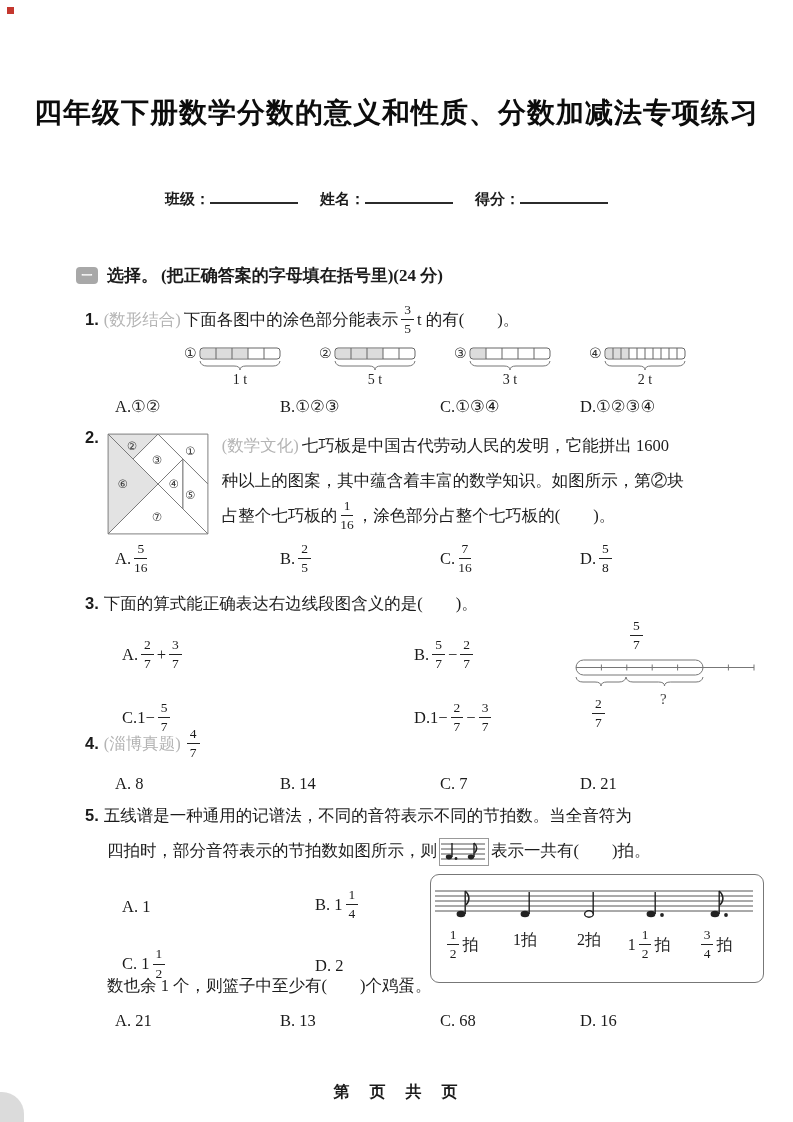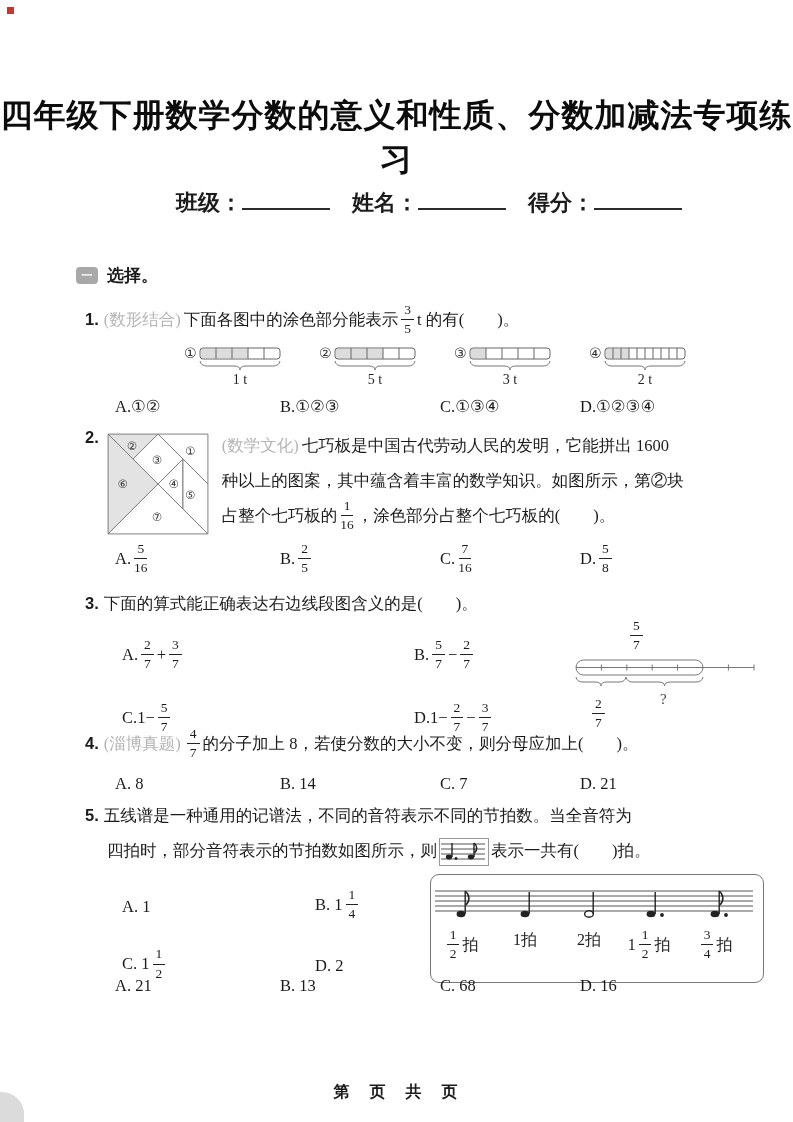"四年级下册数学分数的意义和性质、分数加减法专项练习" .title { font-size: 32px -> 28px }
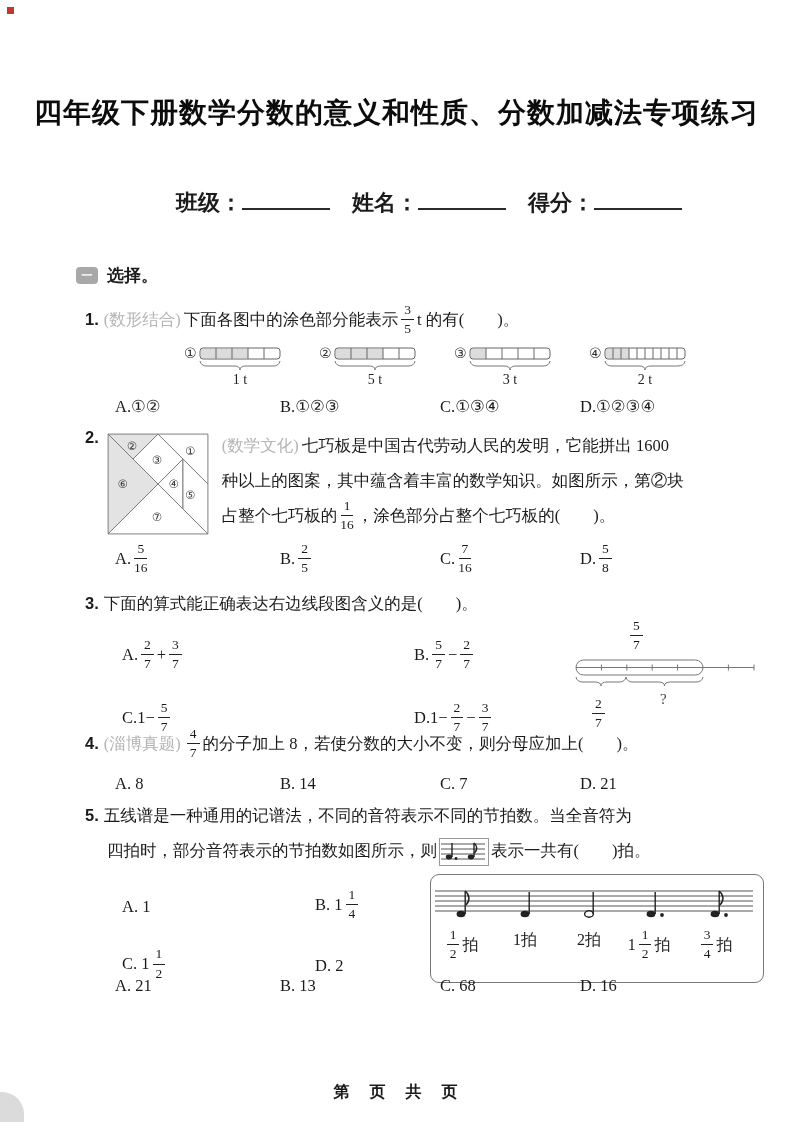"班级： 姓名： 得分：" .info { font-size: 22px -> 15px; left: 176px -> 165px }
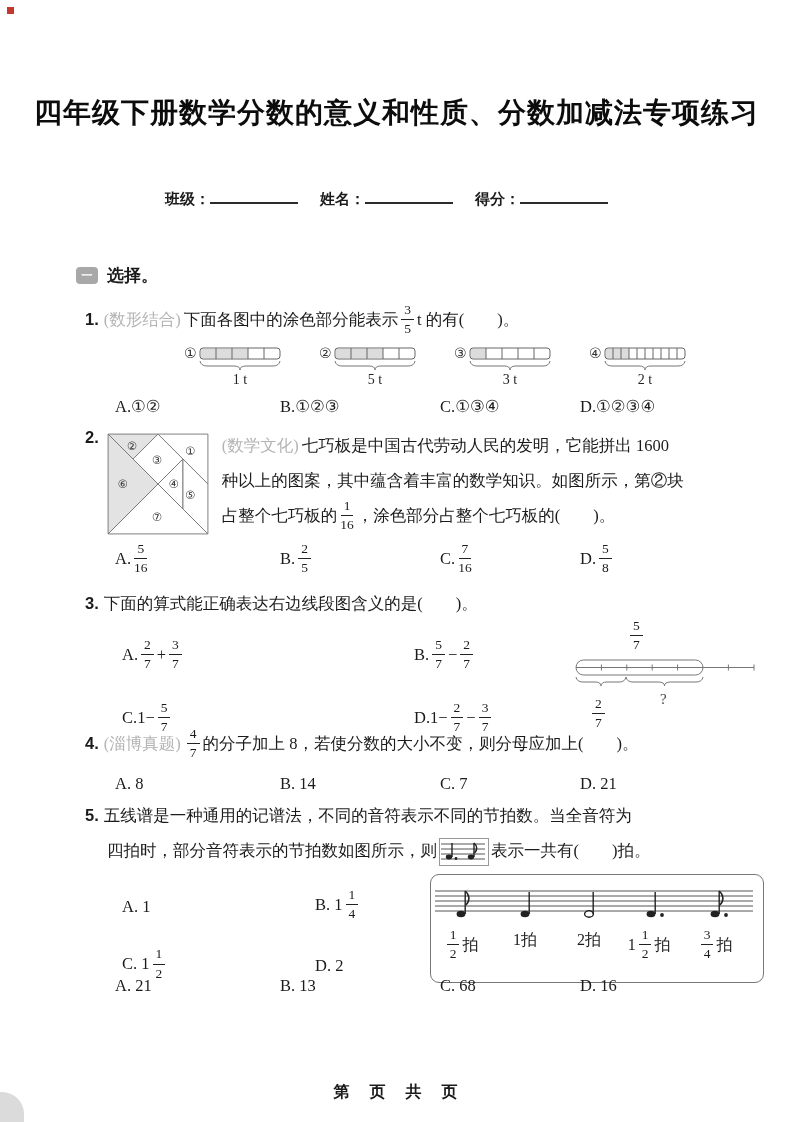"(把正确答案的字母填在括号里)(24 分)" span.sec-note { html: none -> <span>(把正确答案的字母填在括号里)(24 分)</span> }
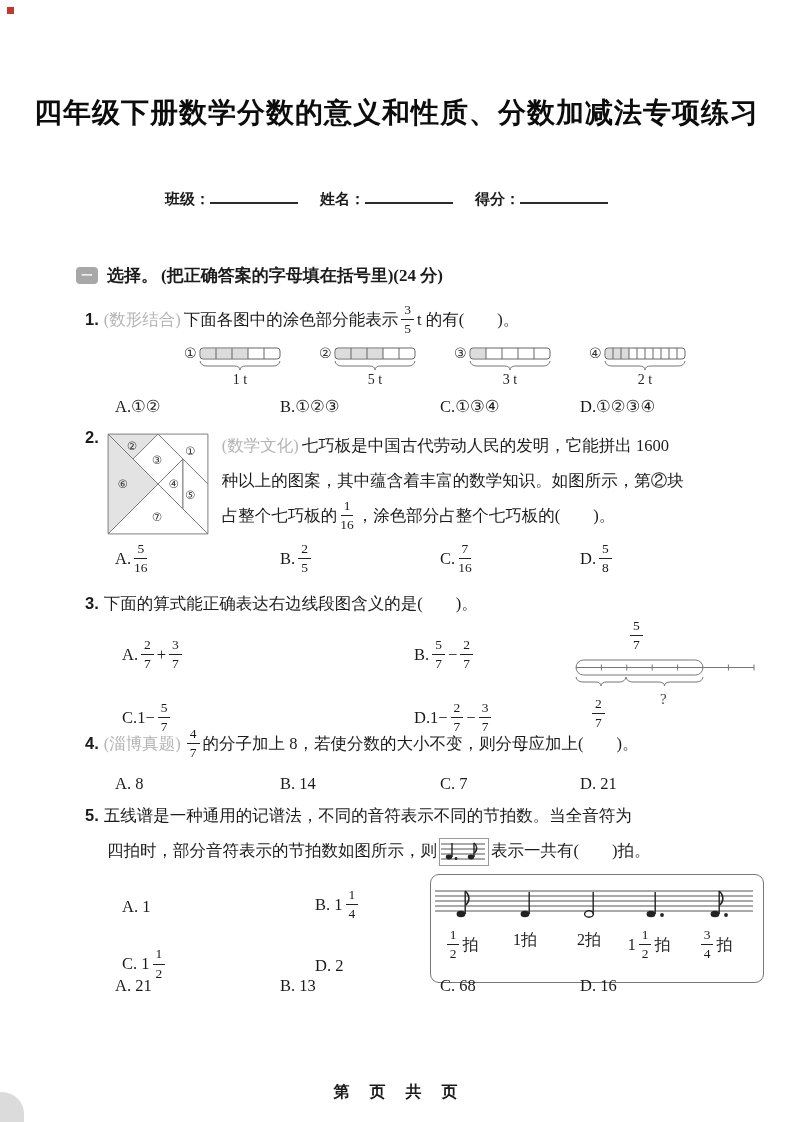"的分子加上 8，若使分数的大小不变，则分母应加上( )。" span { html: <span>的分子加上 8，若使分数的大小不变，则分母应加上( )。</span> -> none }
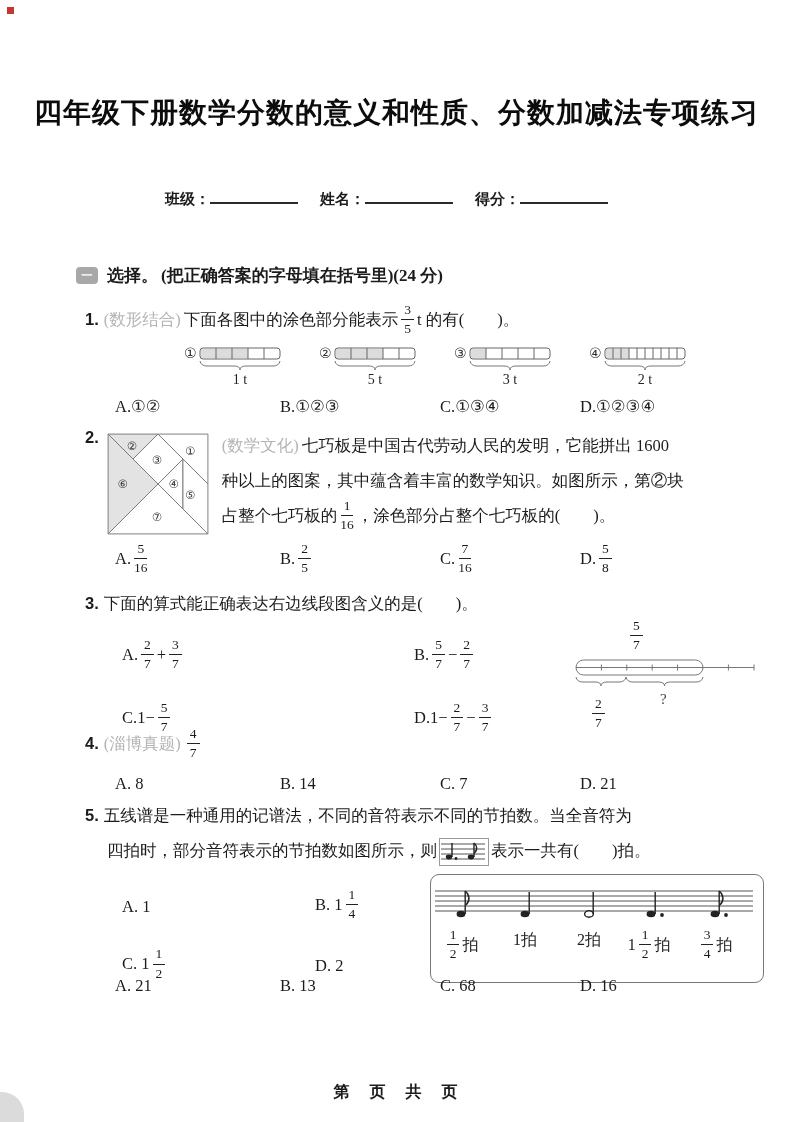"数也余 1 个，则篮子中至少有( )个鸡蛋。" div { html: none -> <div>数也余 1 个，则篮子中至少有( )个鸡蛋。</div> }
